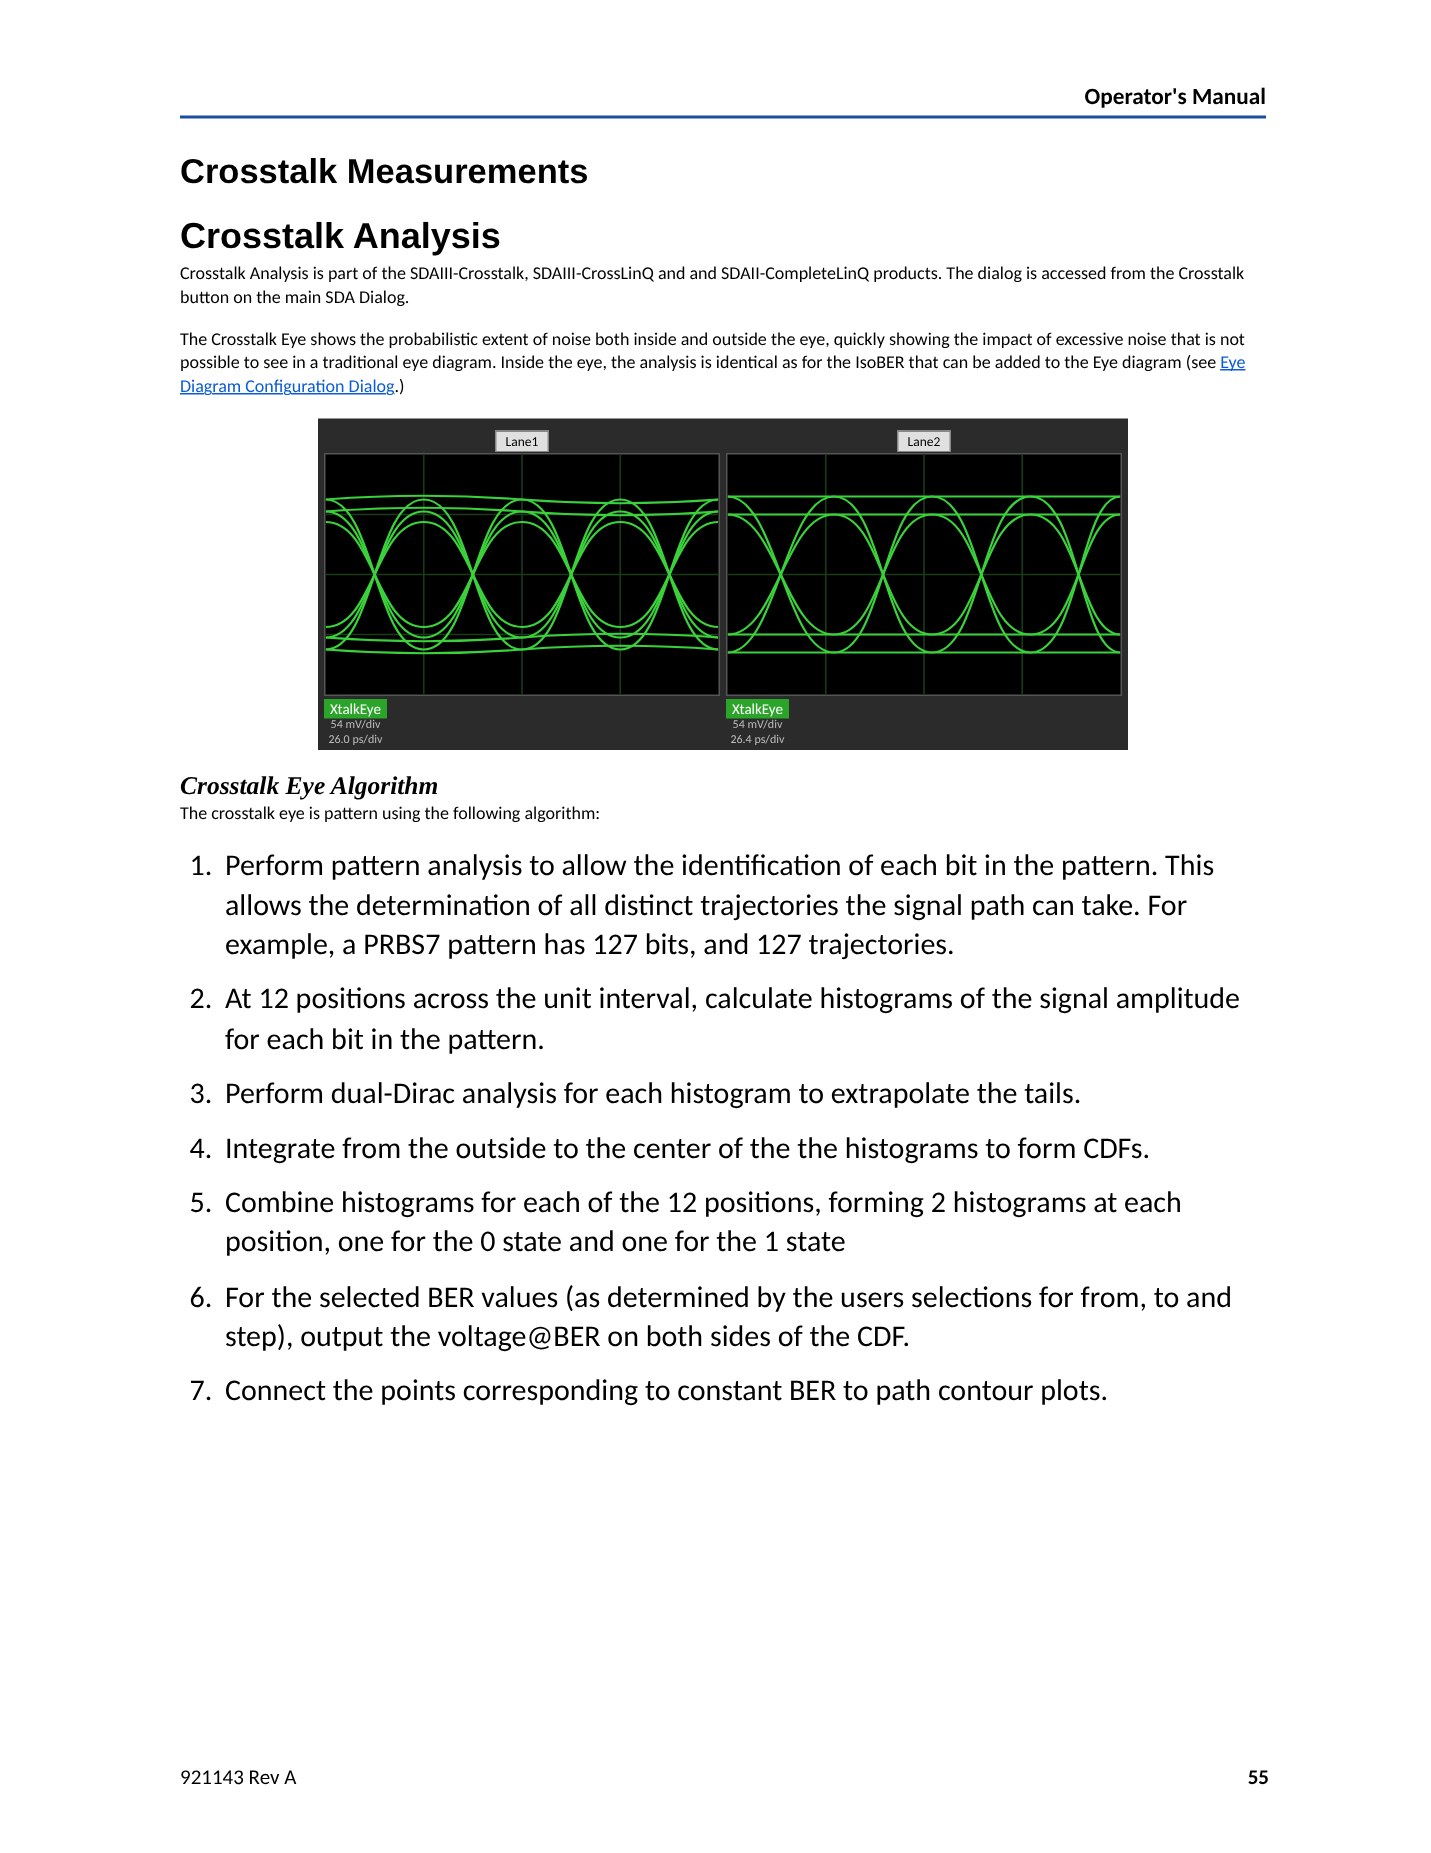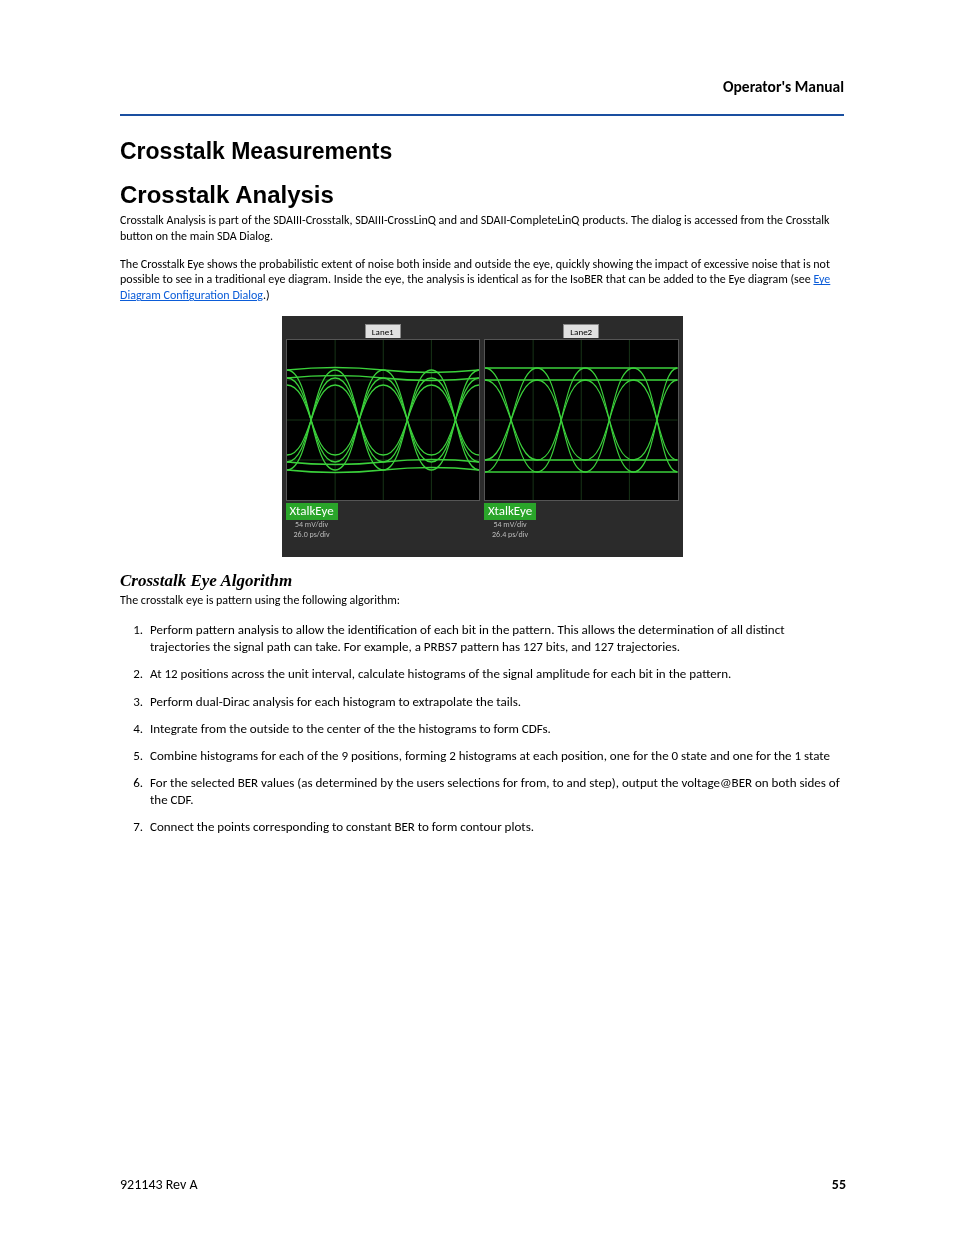"Operator's Manual" .running-header { margin-top: 22px -> none; padding-bottom: 18px -> 3px }
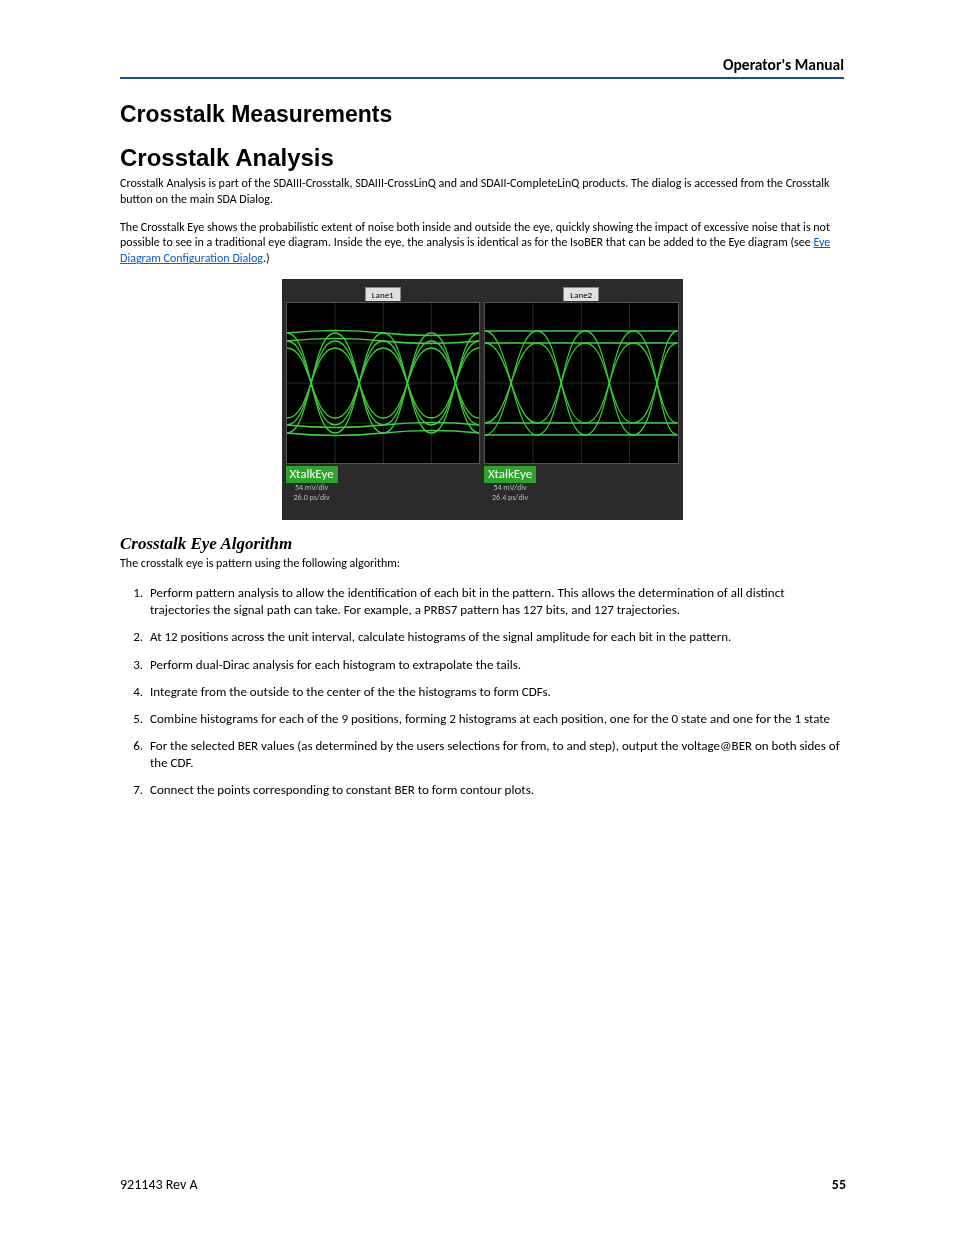"Lane1" .fig { padding: 4px 4px 18px 4px -> 4px 4px 2px 4px; width: 401px -> 540px }
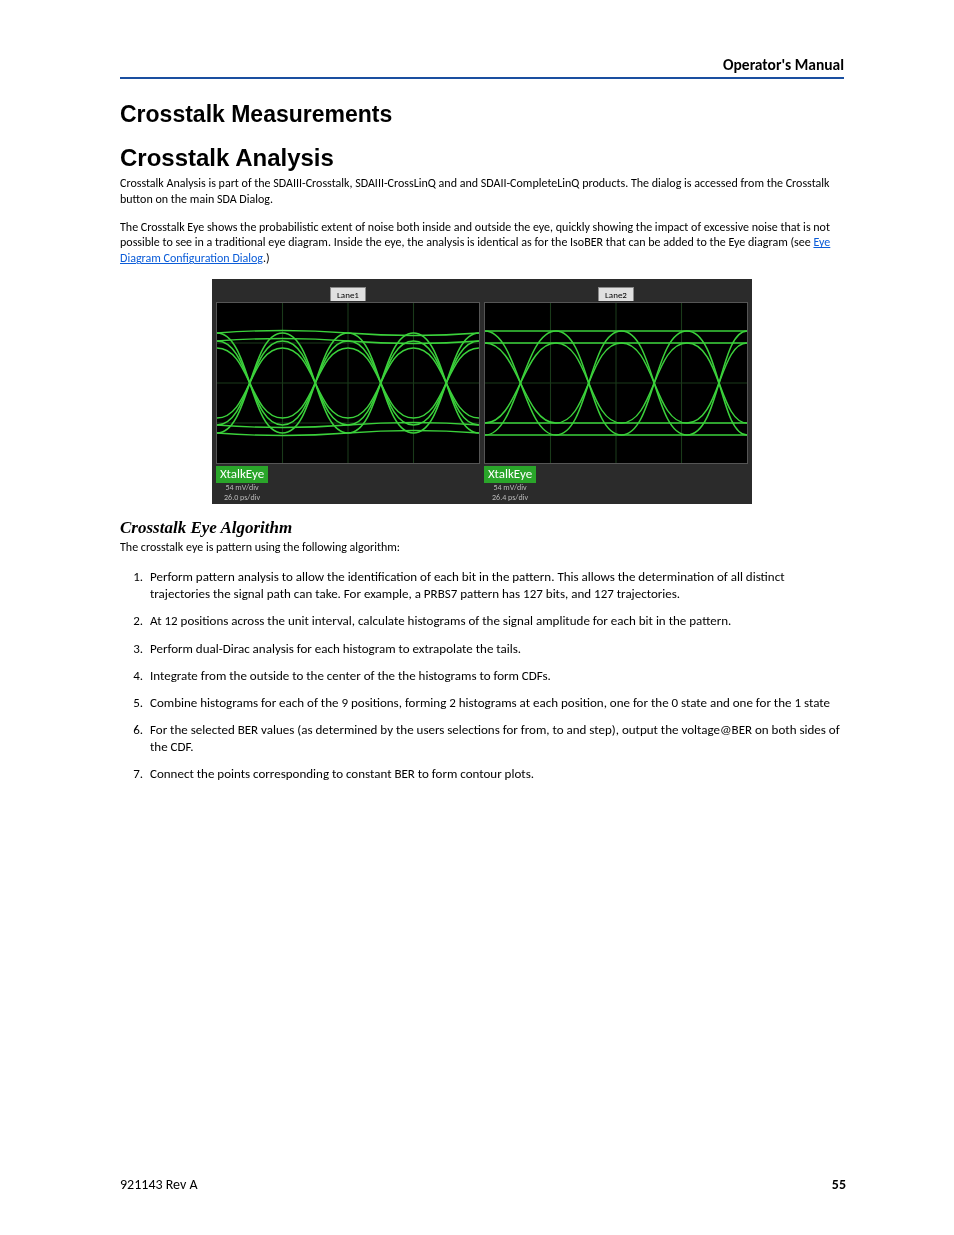"XtalkEye" .badge { font-size: 13px -> 10px }
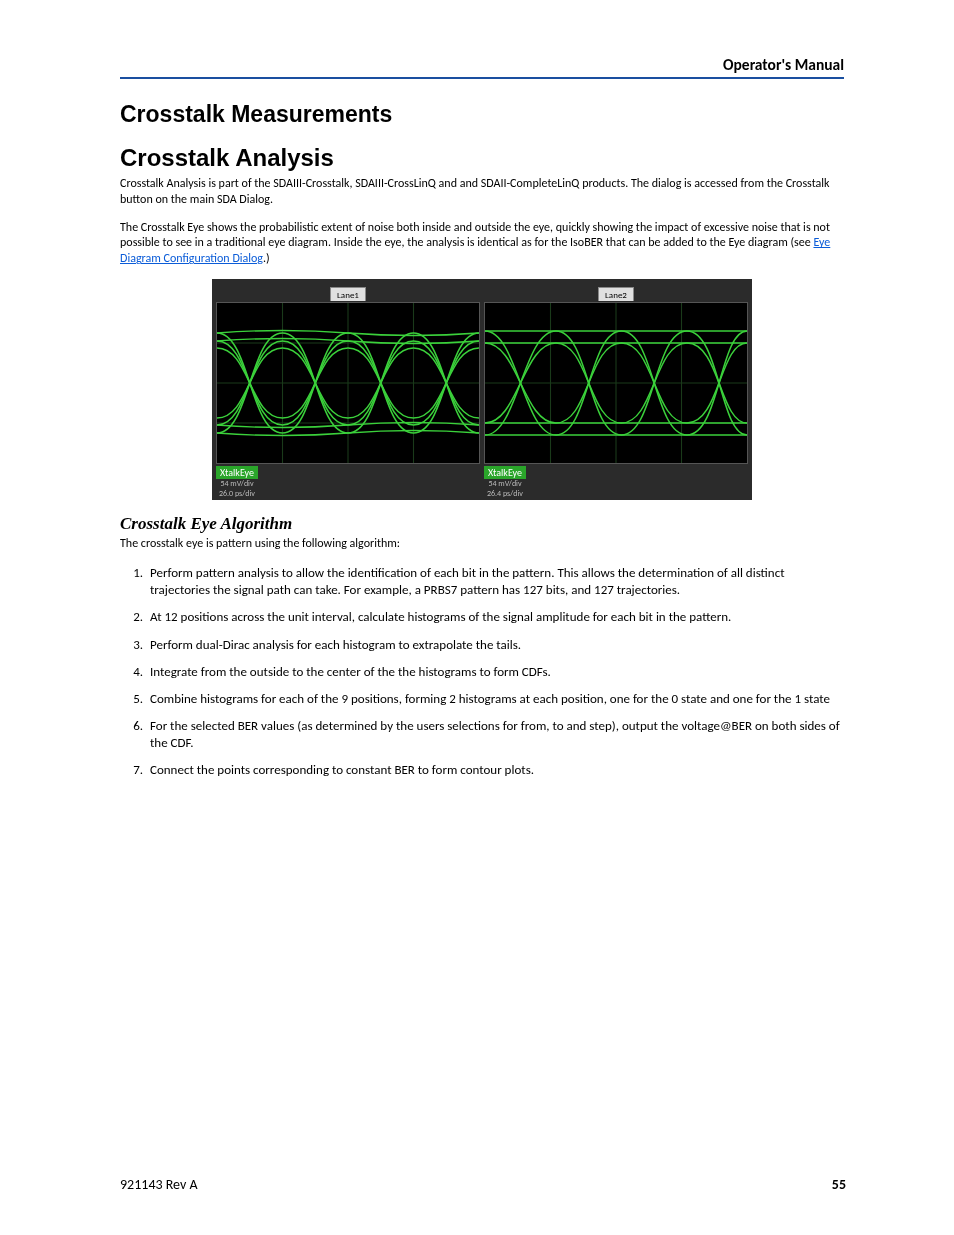"Perform pattern analysis to allow" ol { font-size: 13px -> 20px }
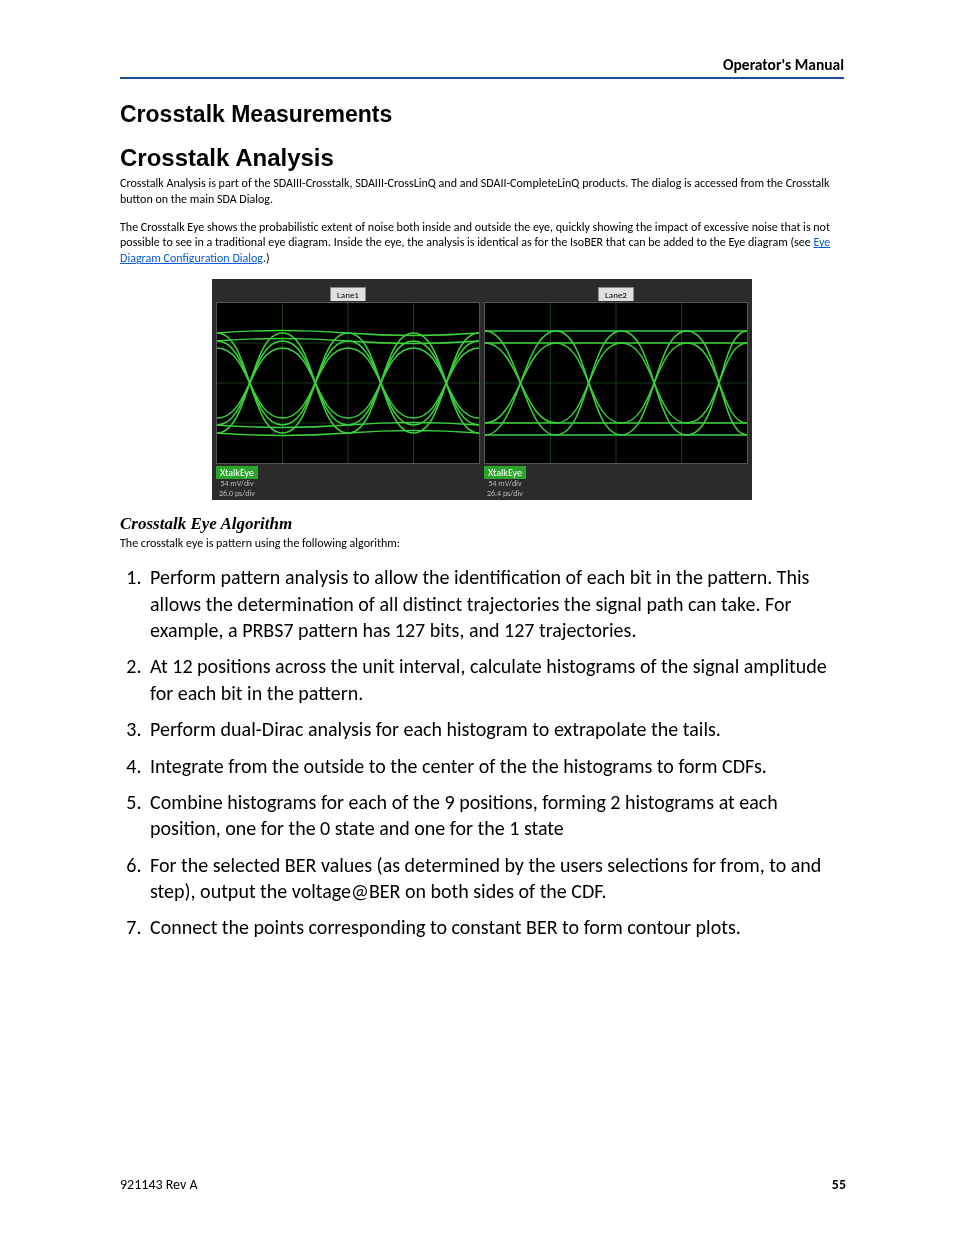"Combine histograms for each of" li { text: 9 -> 12 }
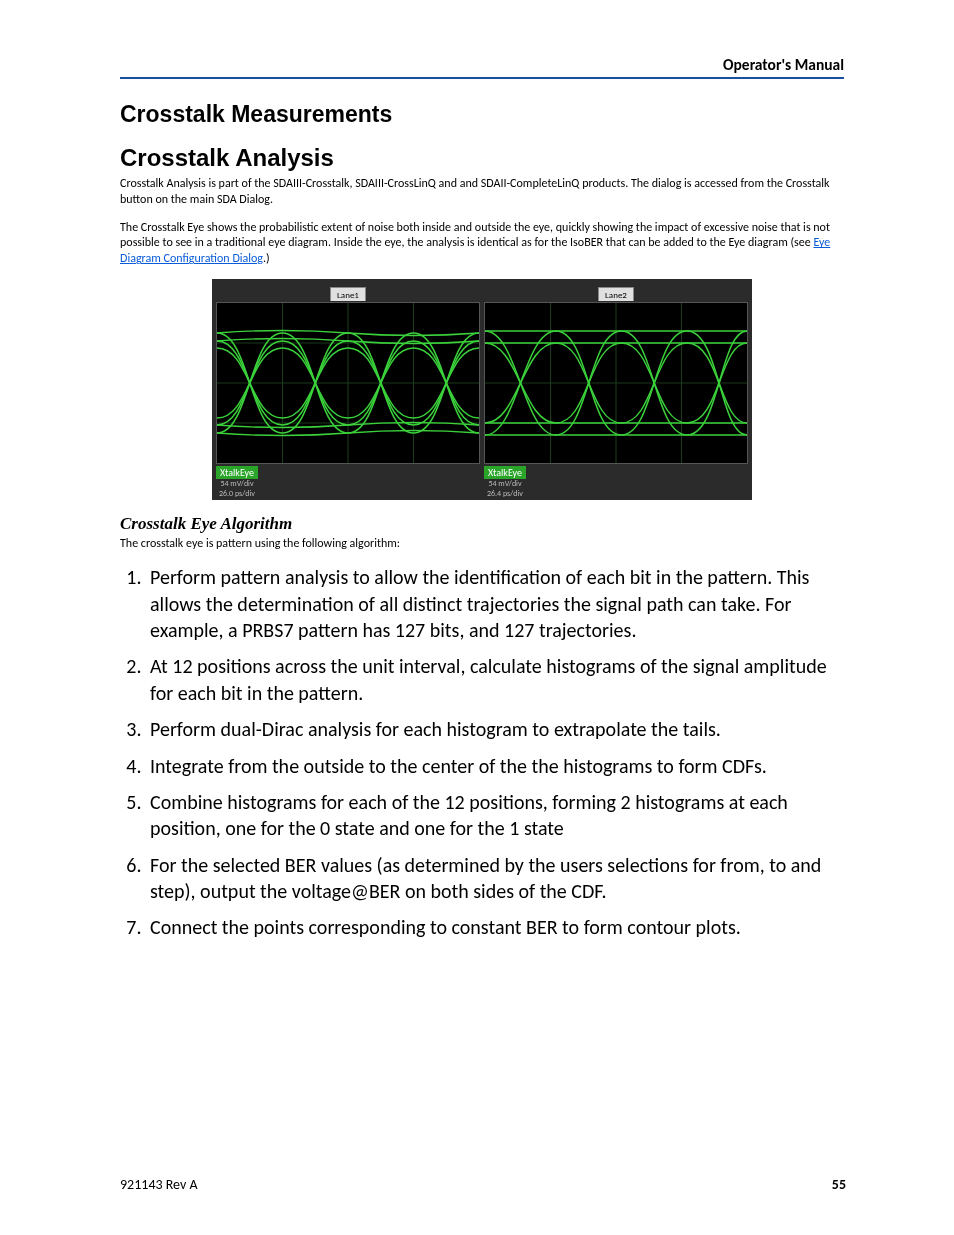"Connect the points corresponding to" li { text: form -> path }
